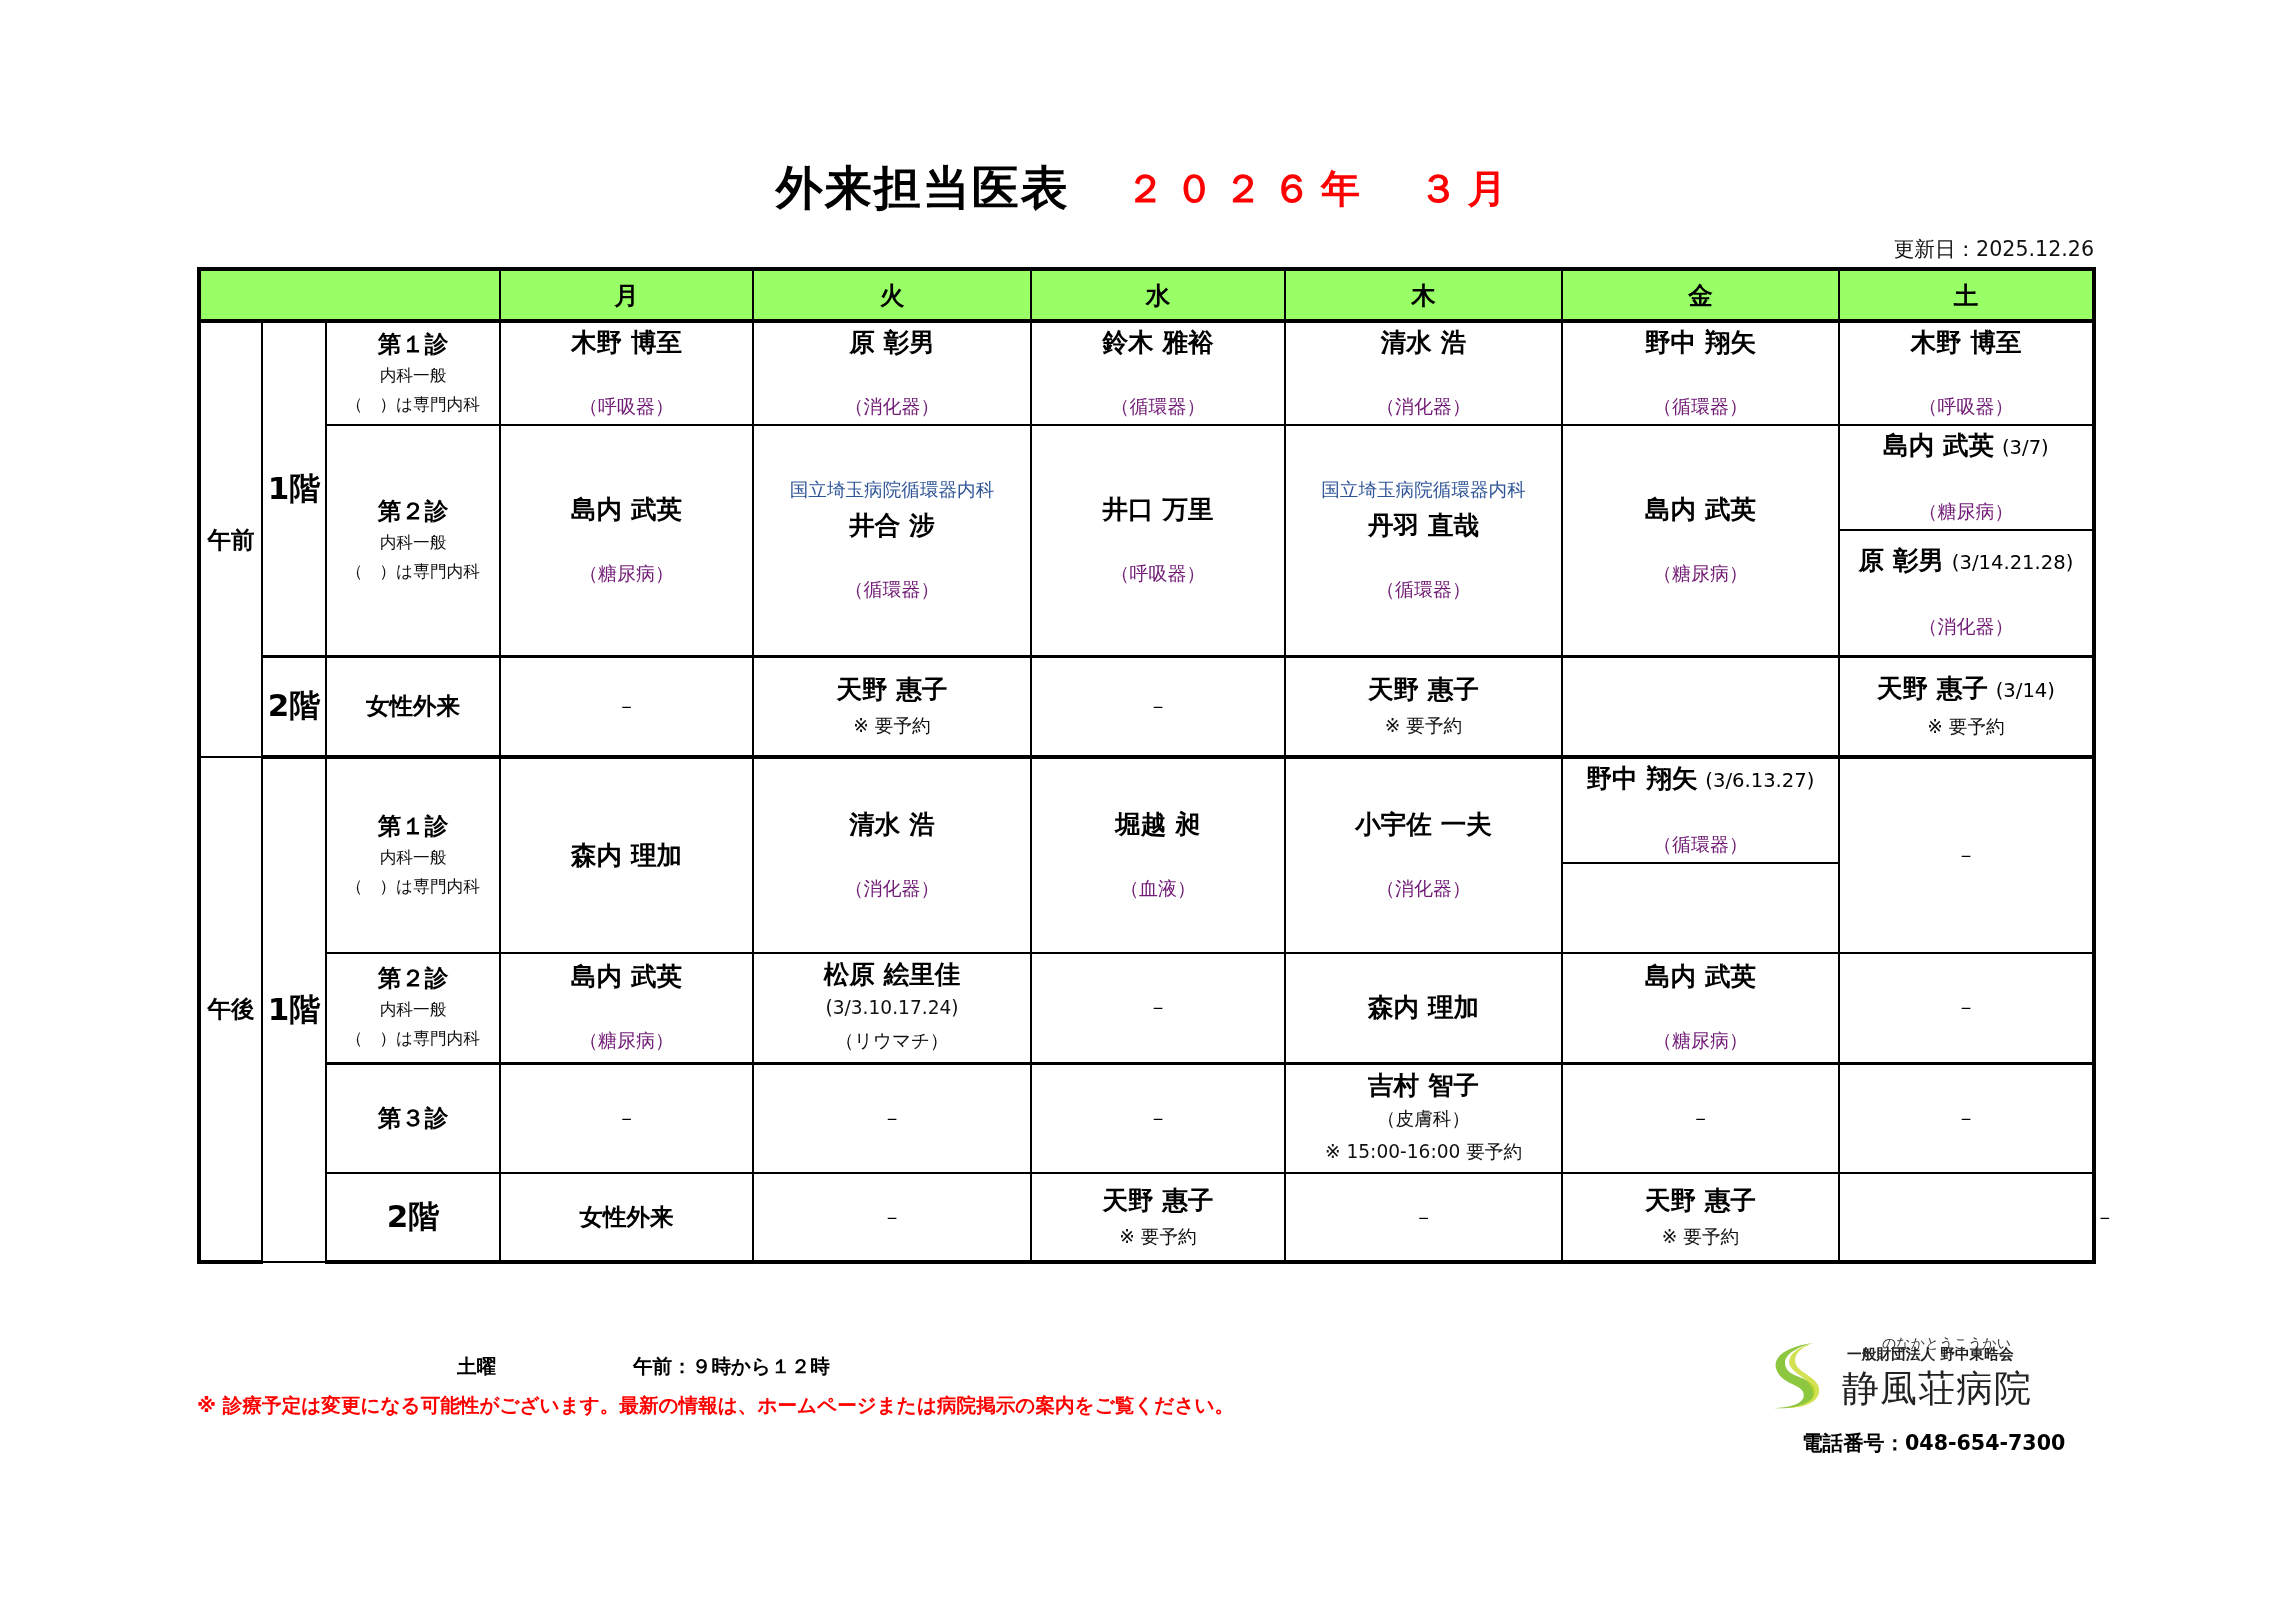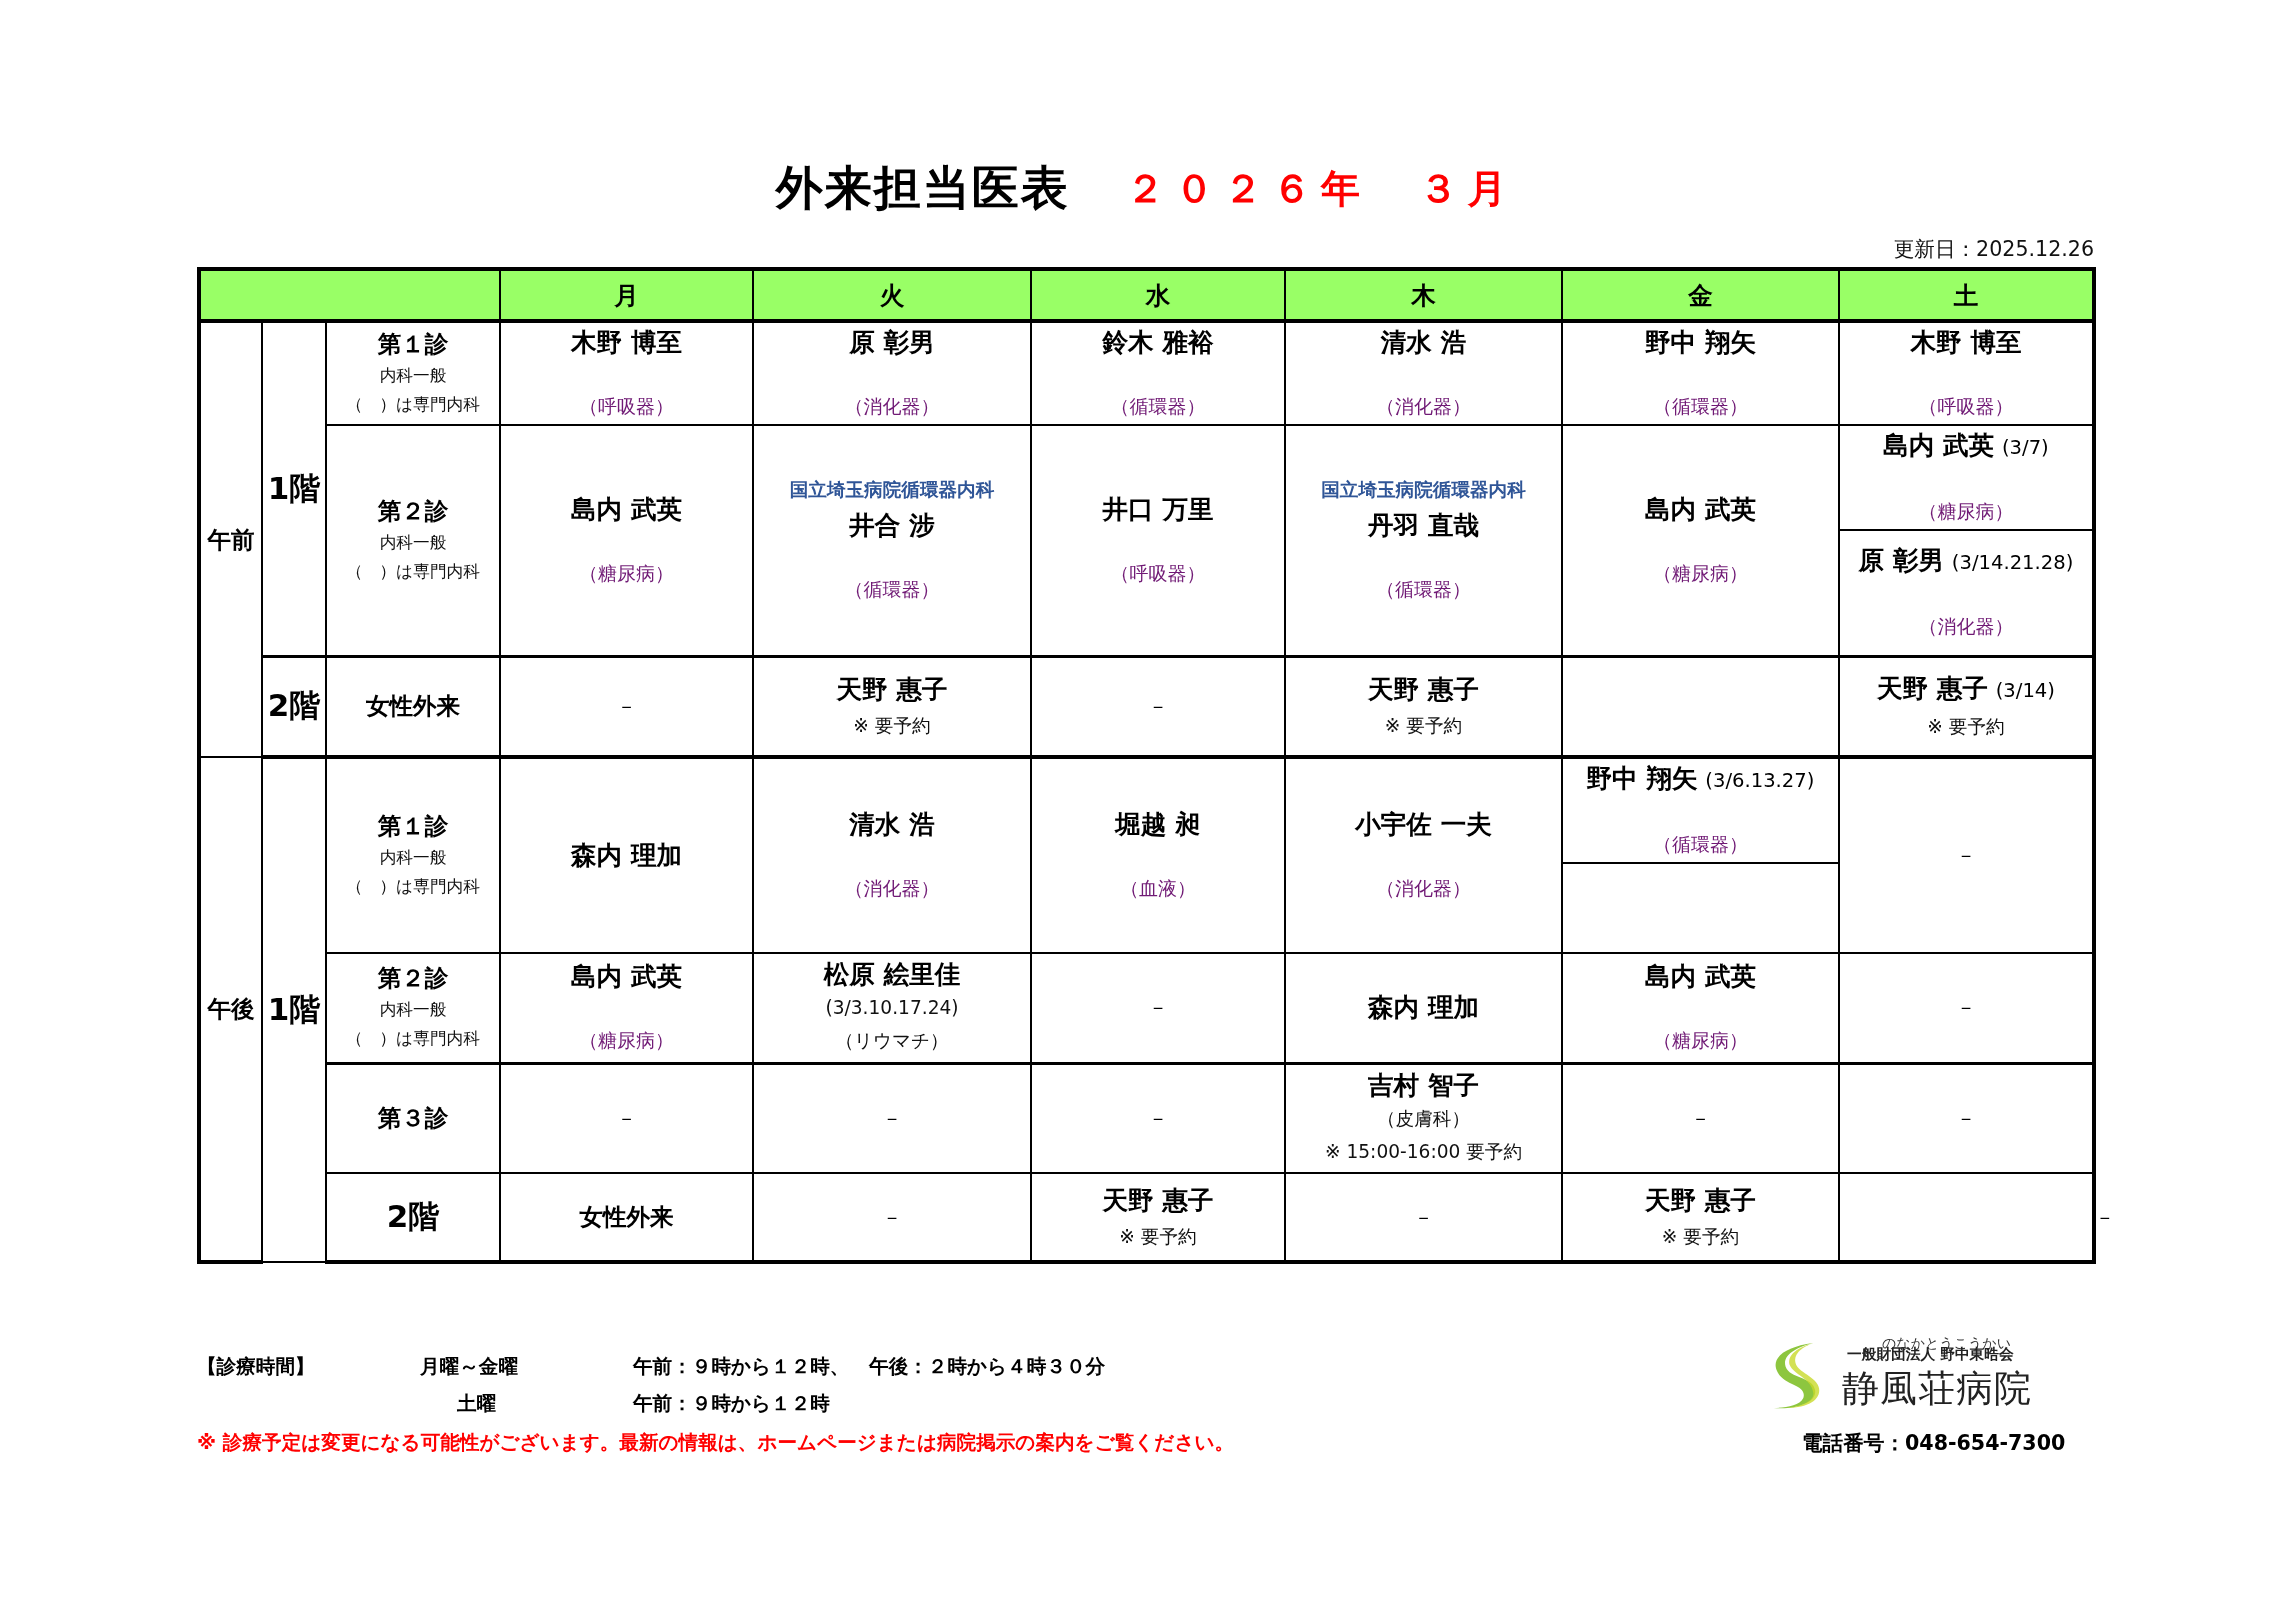"国立埼玉病院循環器内科" .doc-aff { font-weight: bold -> normal }
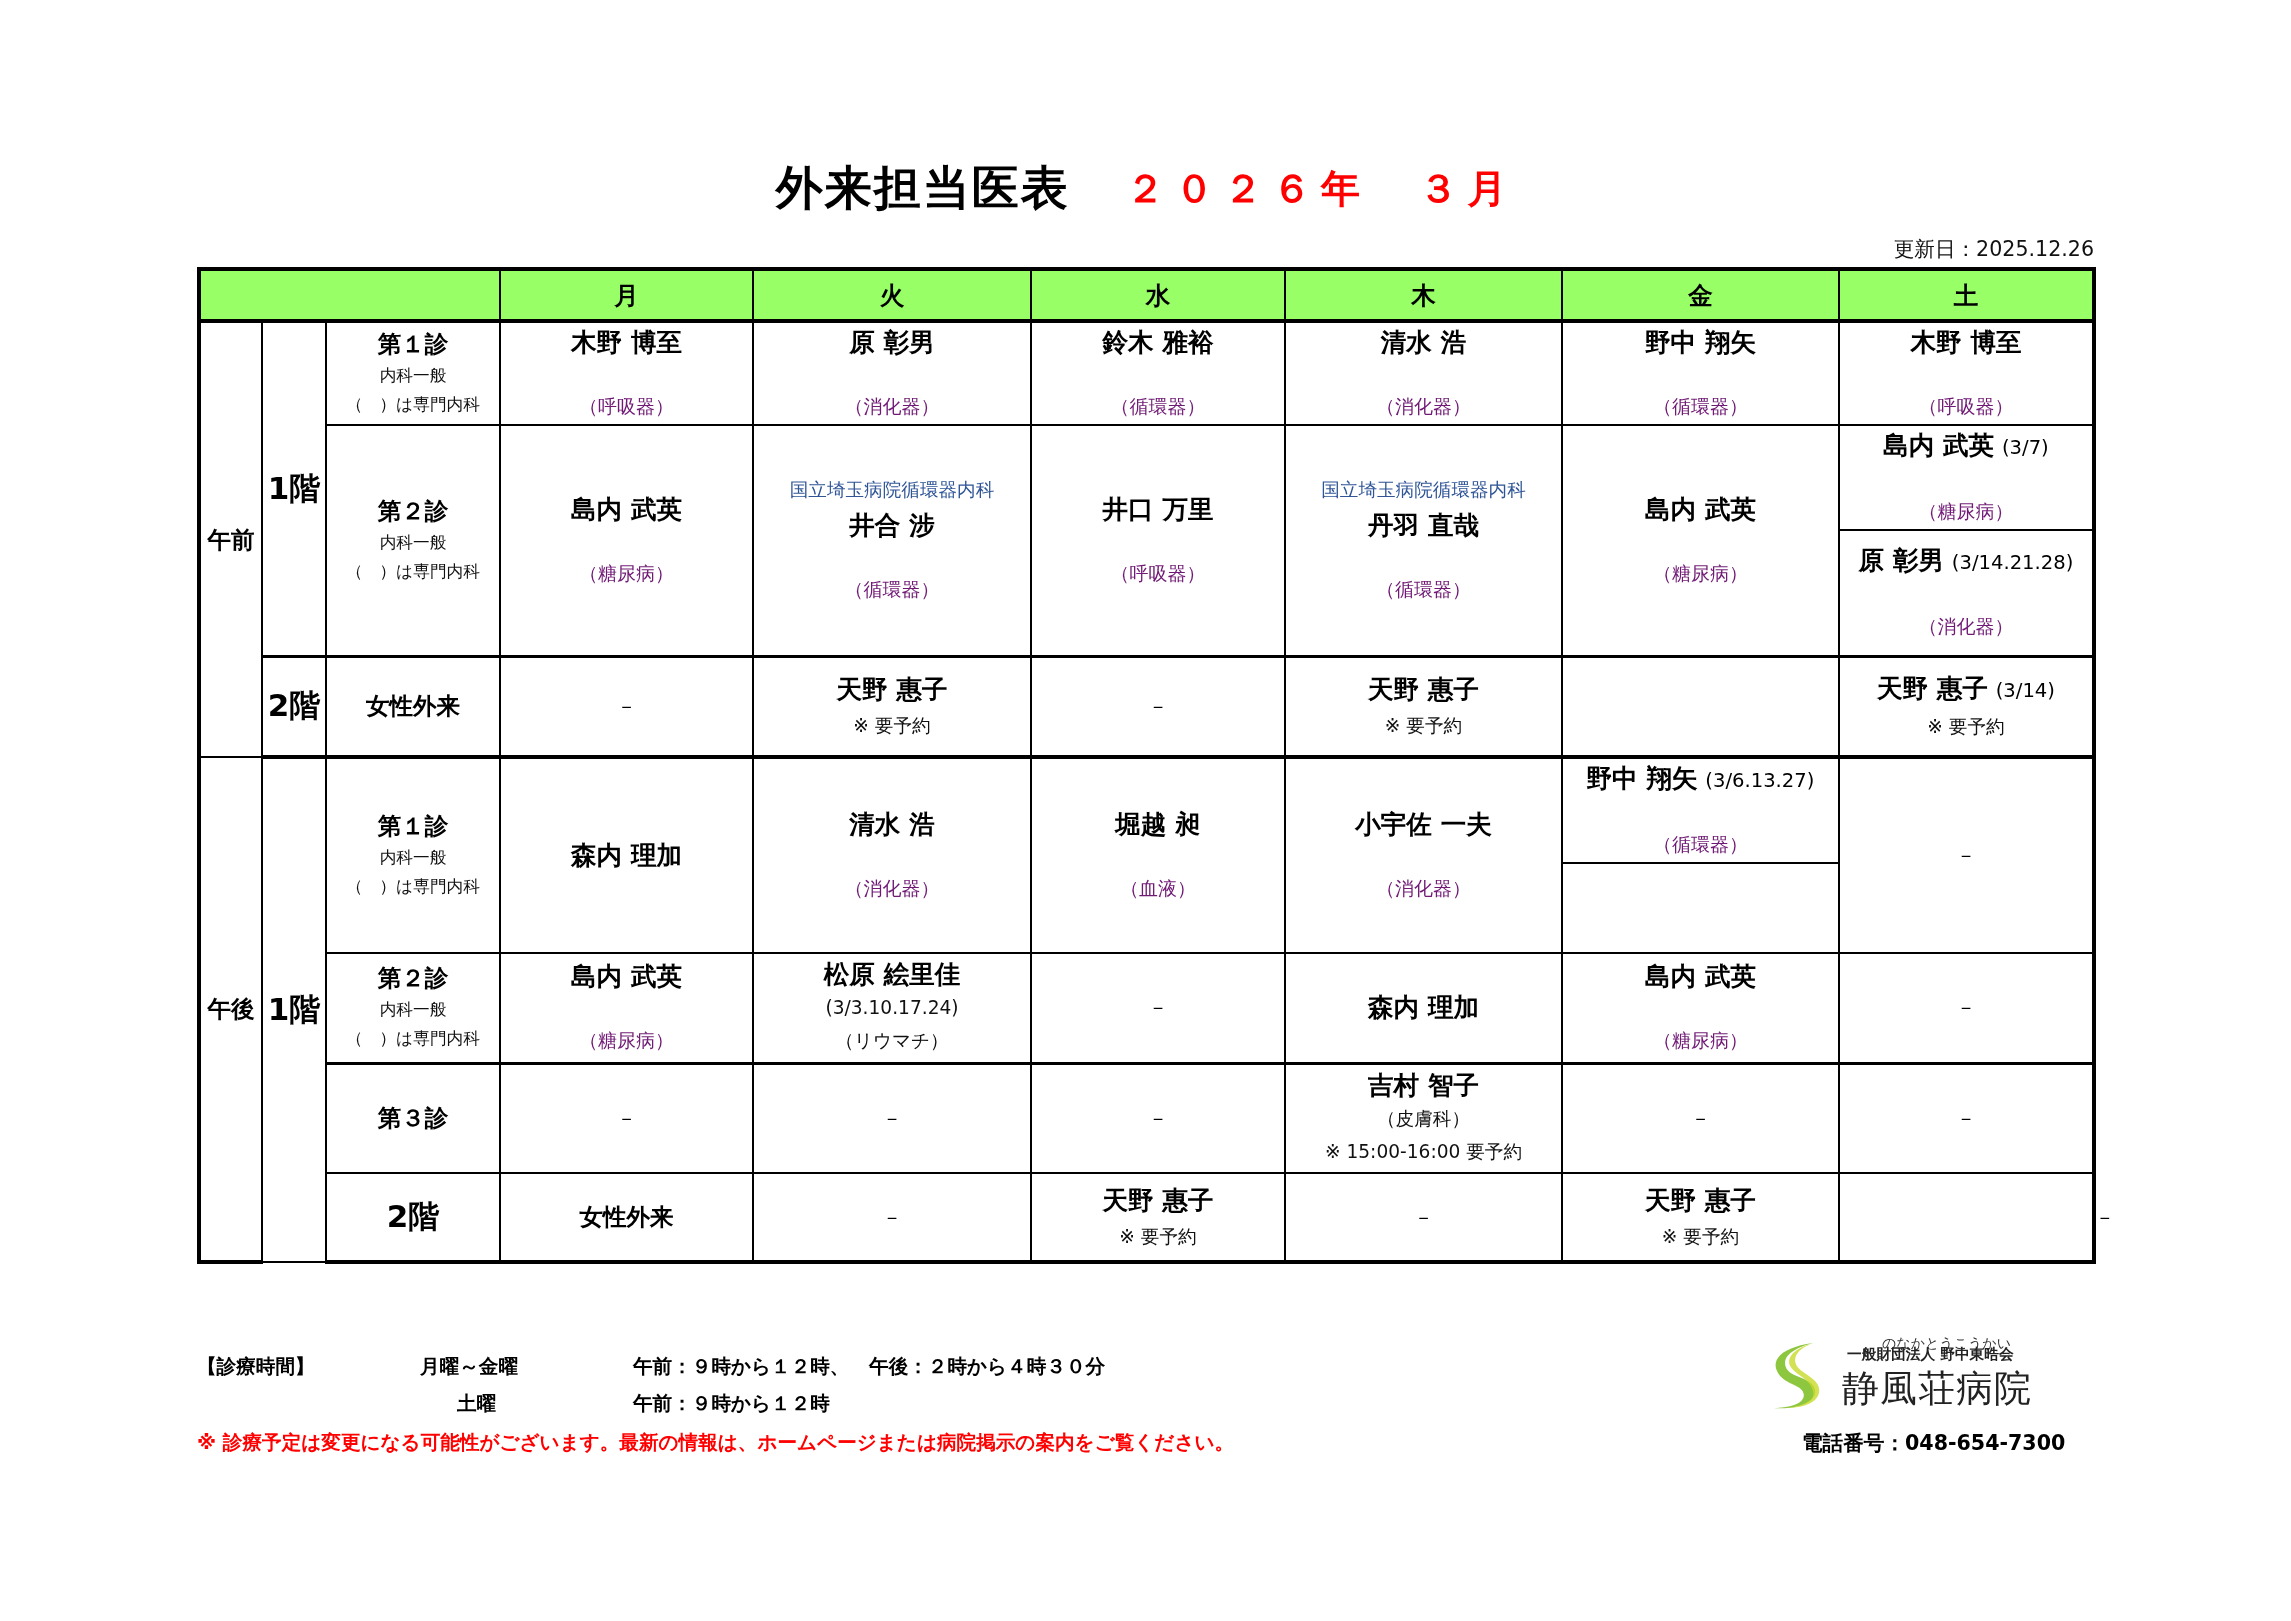"【診療時間】" div.hours-row { html: <div> <span>【診療時間】</span> <span>月曜～金曜</span> <span>午前：９時から１２時、 午後：２時から４時３０分</span> </div> -> none }
